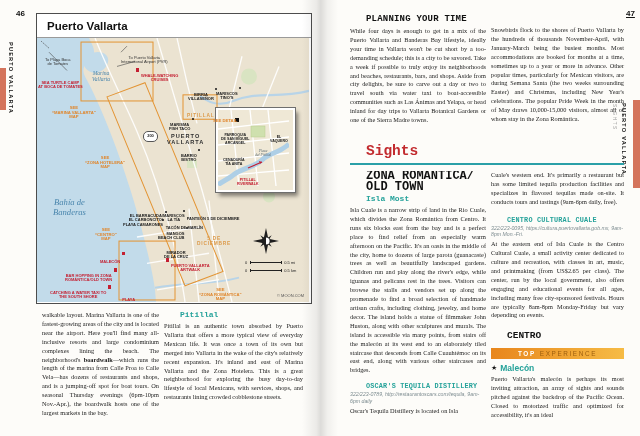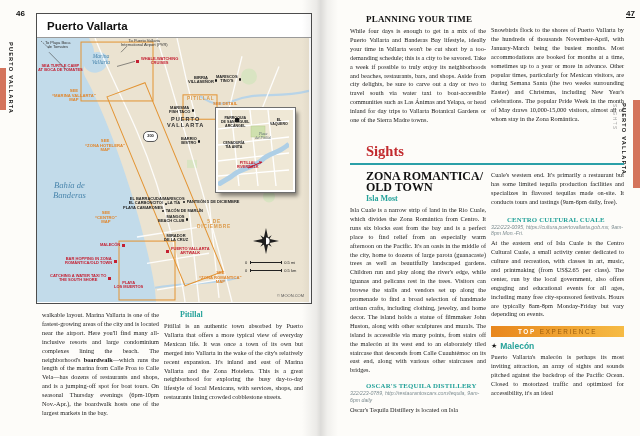"PLANNING YOUR TIME" .h-sans { font-family: Liberation Serif, serif -> Liberation Mono, monospace }
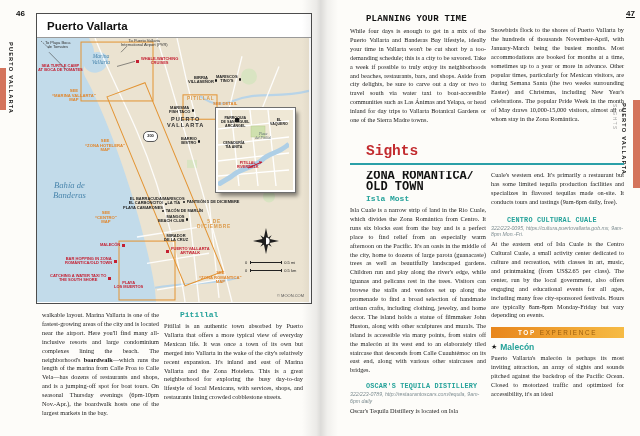"Bahía de" .lbl > span.t { margin-top: none -> 17px }
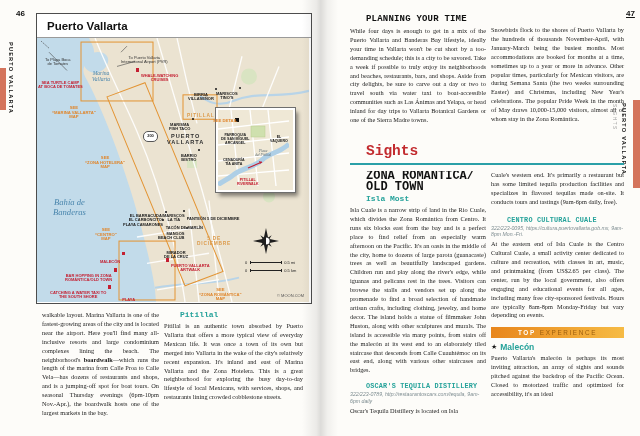"CENTRO" div.h-sans { html: none -> <div>CENTRO</div> }
